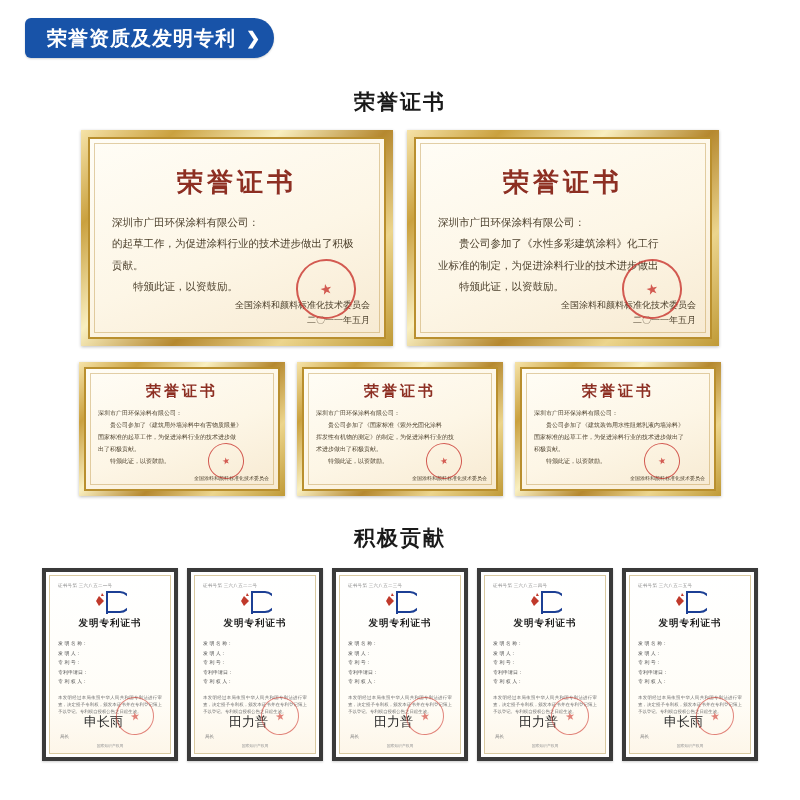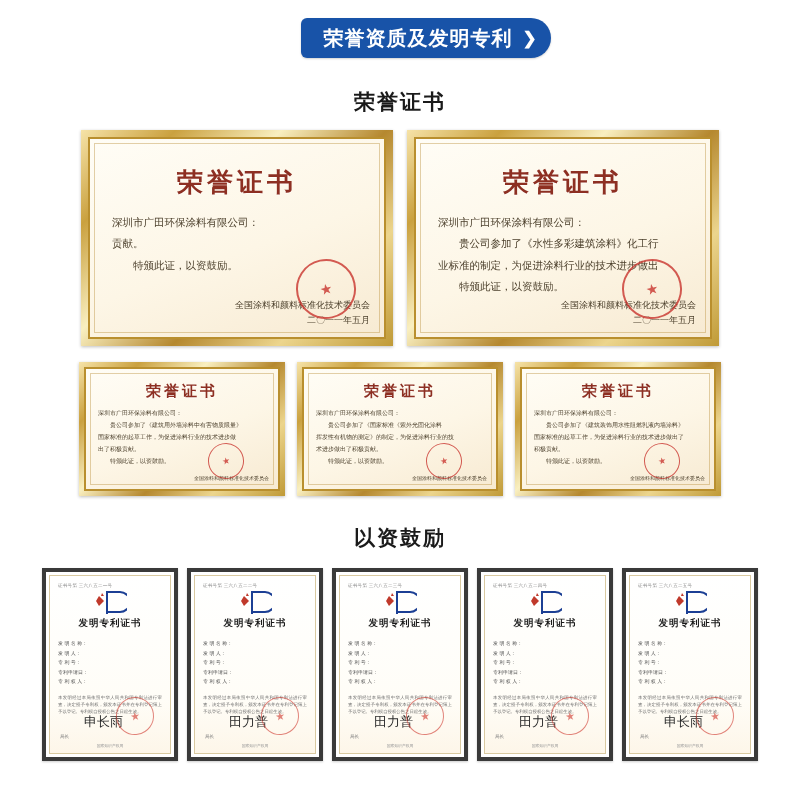"荣誉资质及发明专利" .banner-wrap { padding: 18px 0 0 52px -> 18px 0 0 25px; text-align: center -> none }
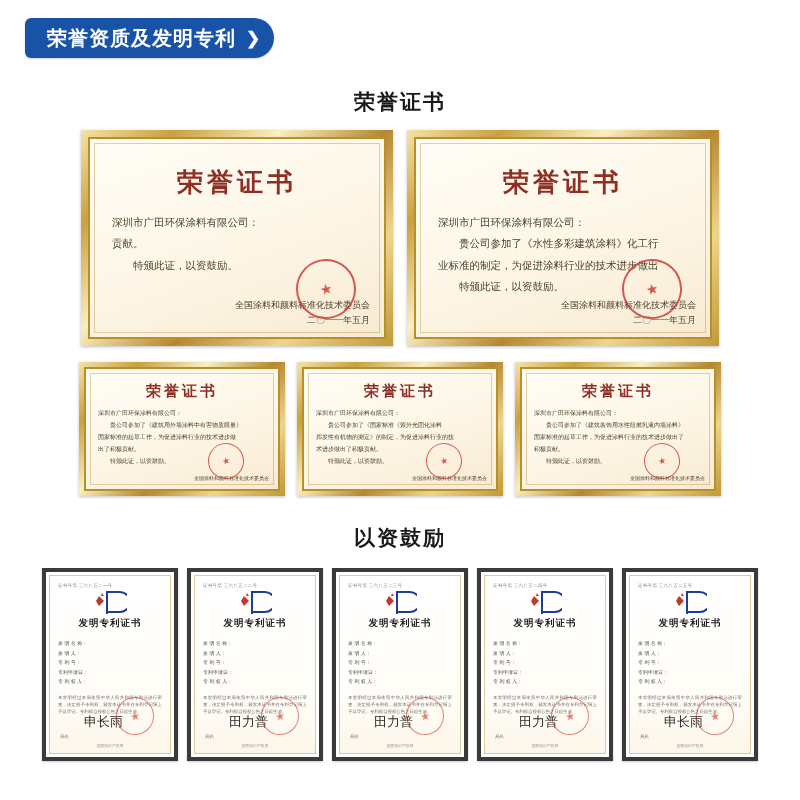"的起草工作，为促进涂料行业的技术进步做出了积极" p { html: none -> <p>的起草工作，为促进涂料行业的技术进步做出了积极</p> }
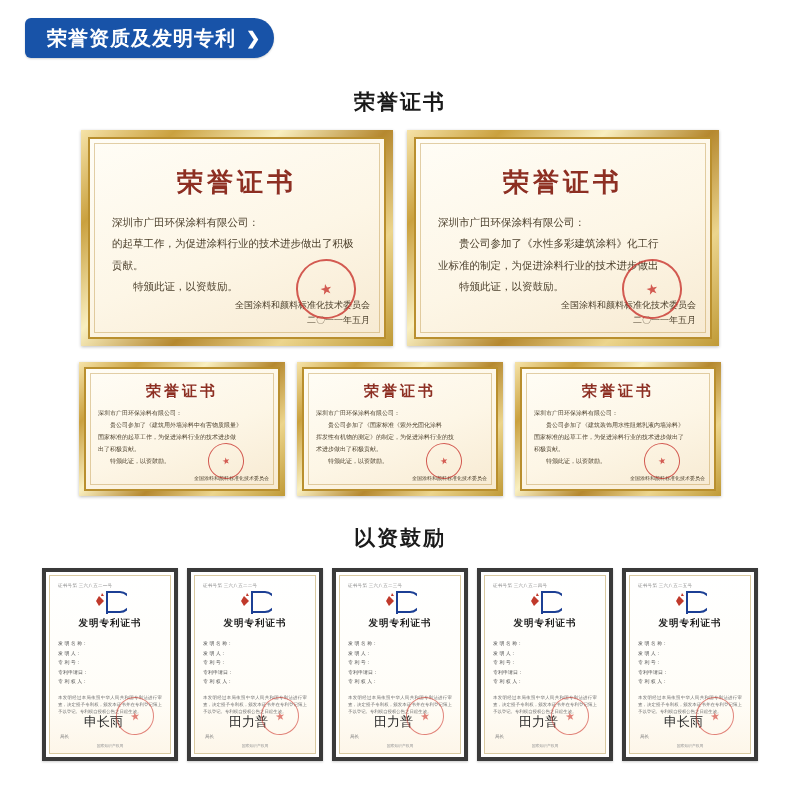"以资鼓励" div.section-title { text: 以资鼓励 -> 积极贡献 }
